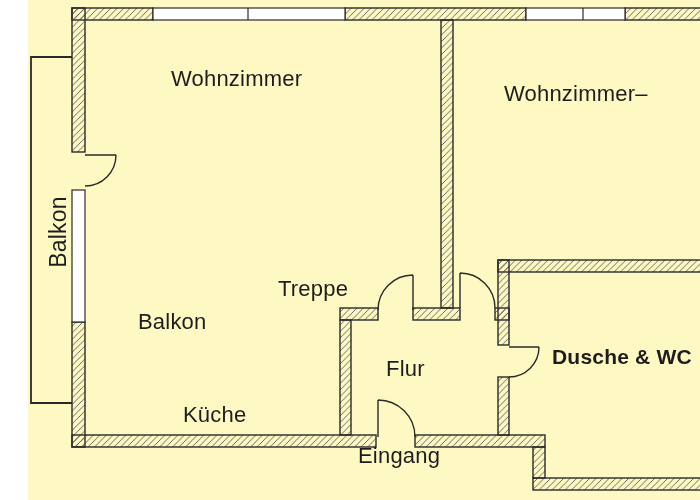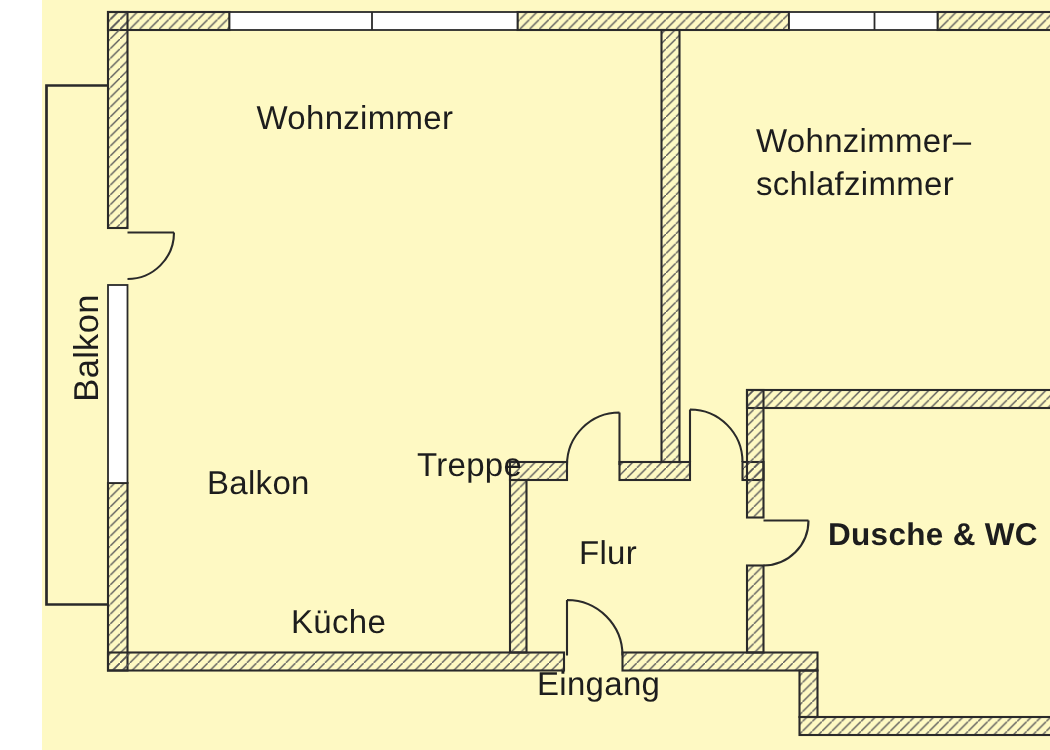"schlafzimmer" div { html: <div>schlafzimmer</div> -> none }
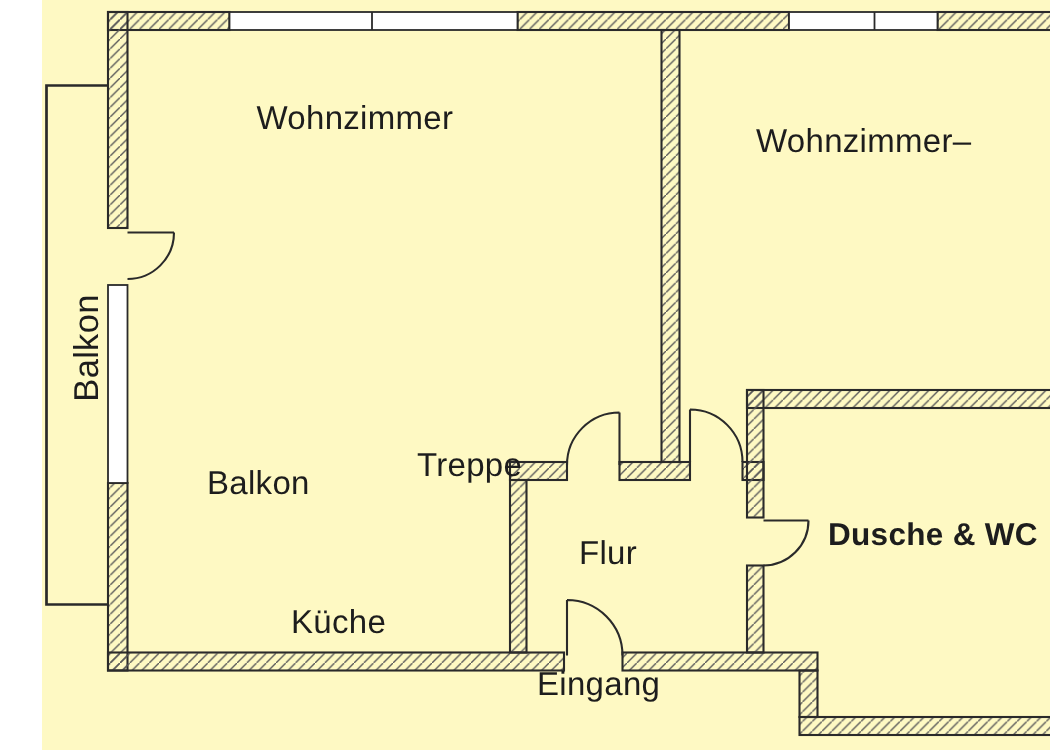"Treppe" div.label { top: 297px -> 276px }
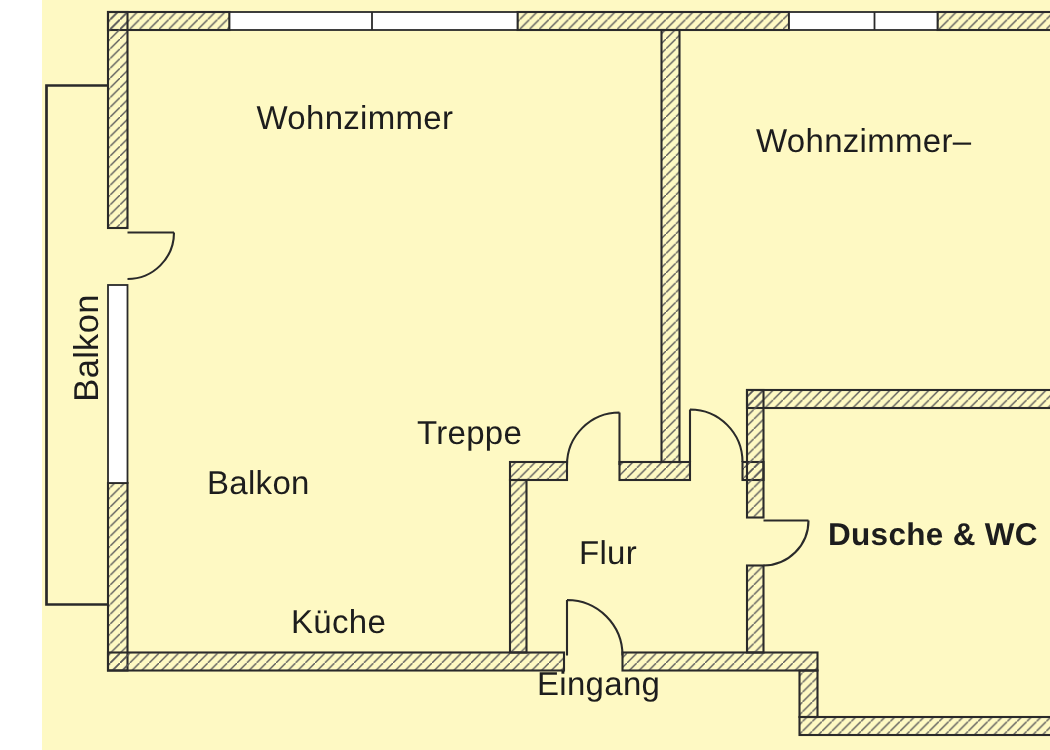"Küche" div.label { left: 166px -> 155px }
